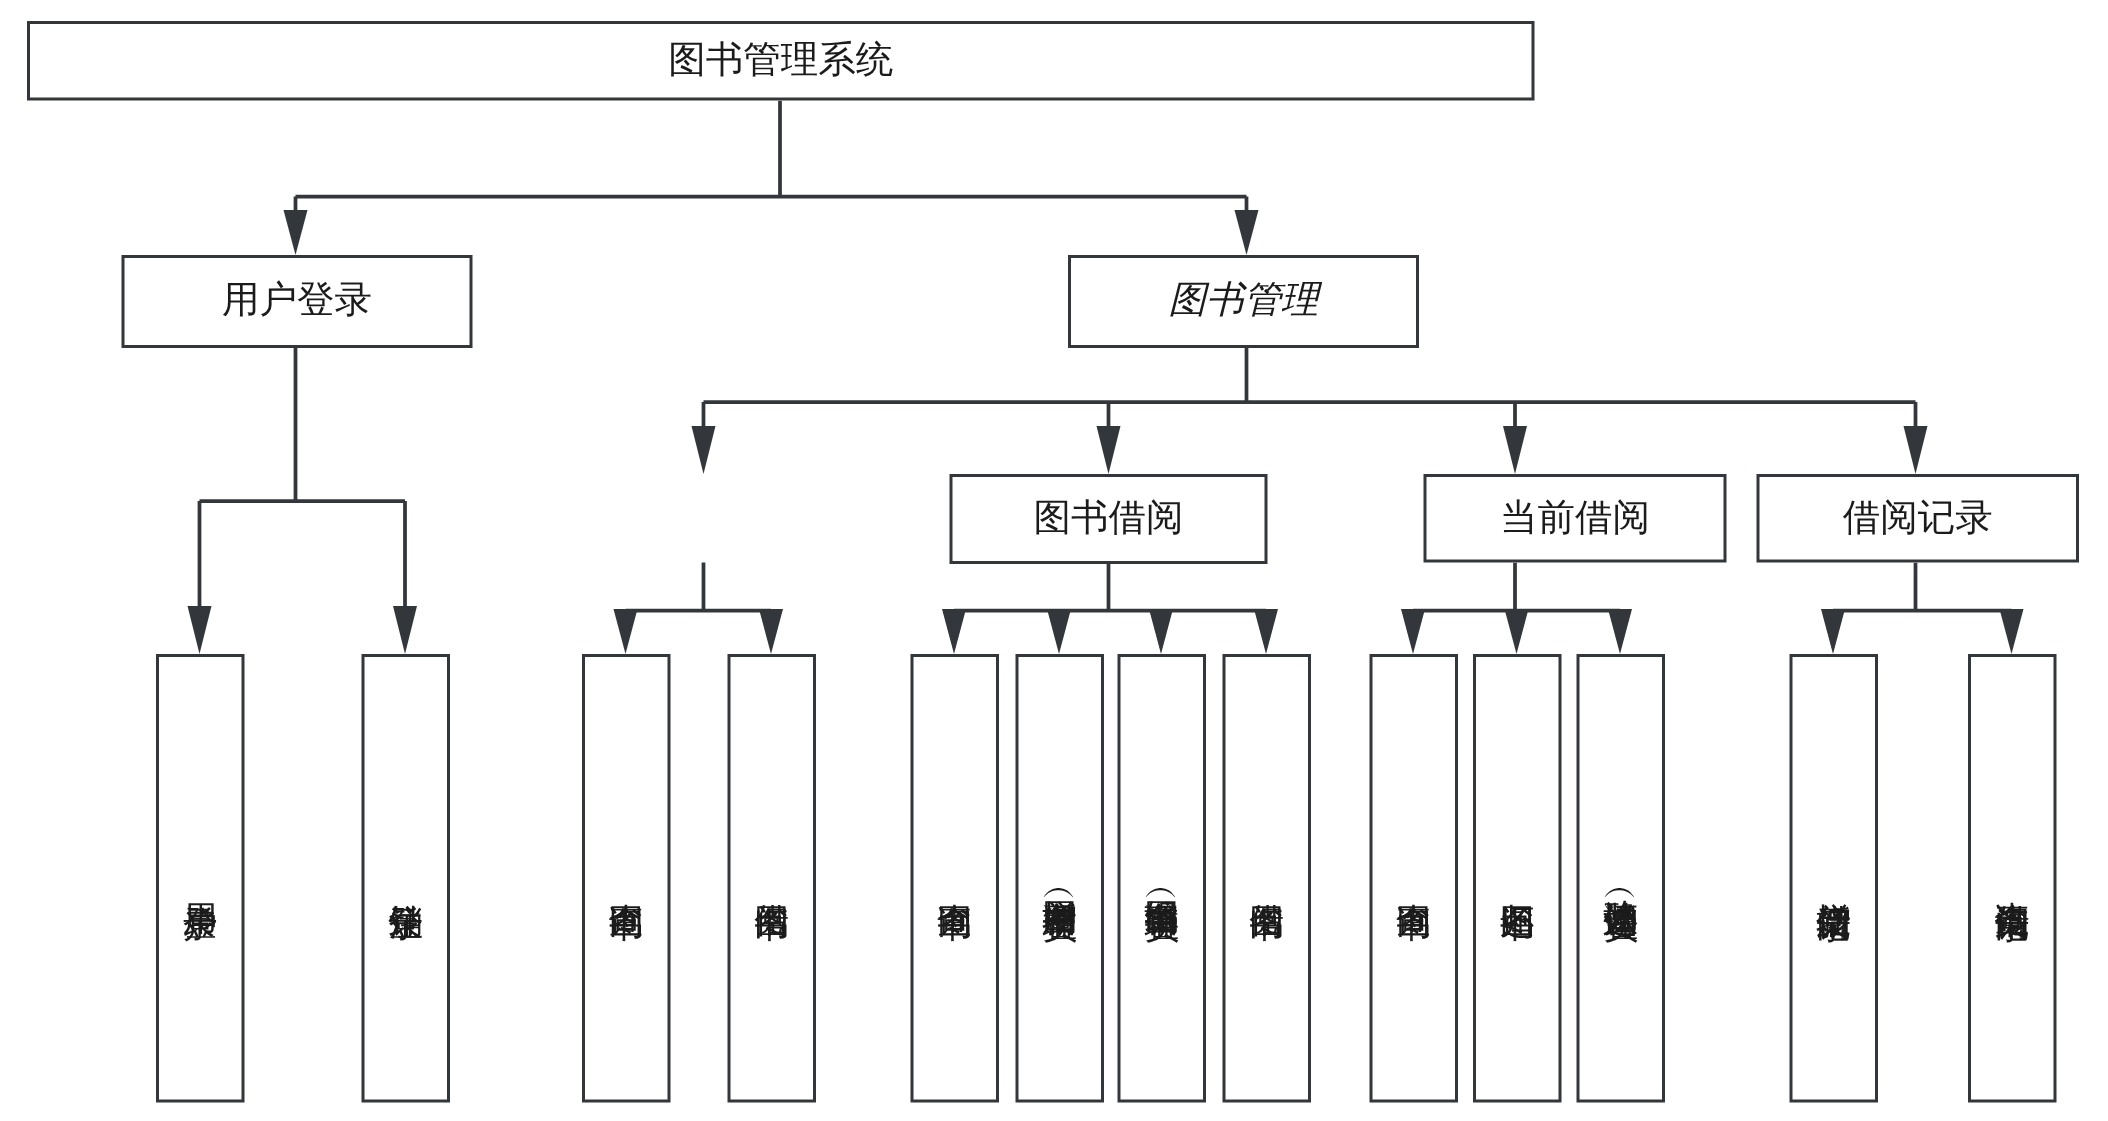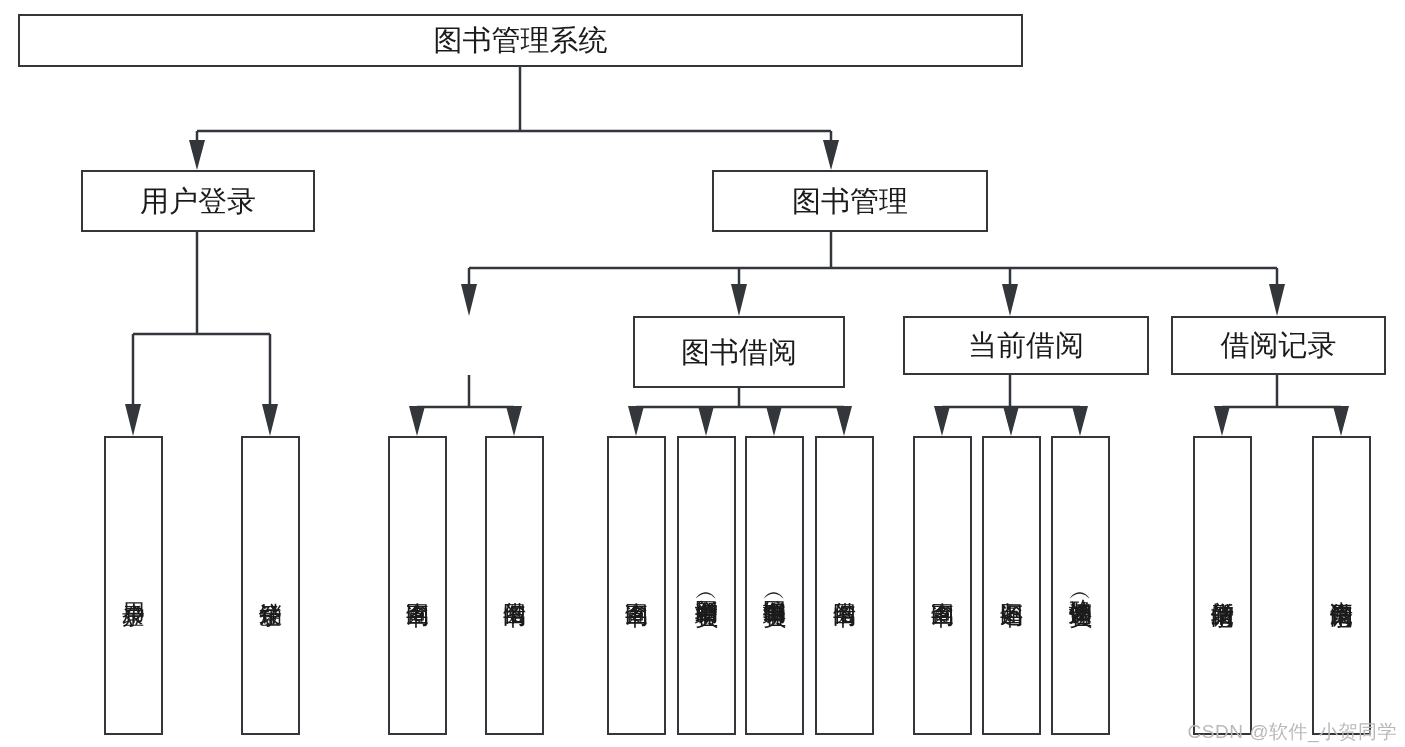"图书管理系统" .node.h { font-size: 29px -> 25px }
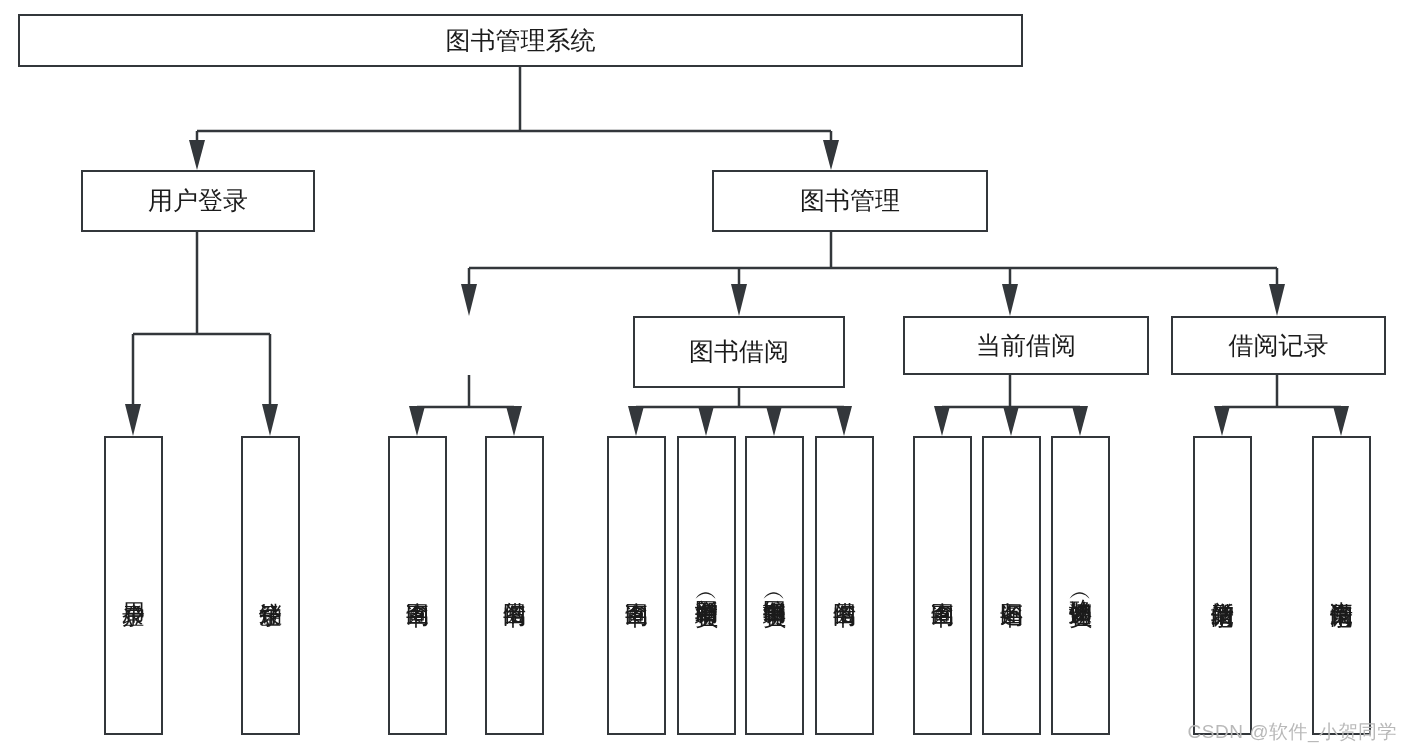"图书管理" div.node { font-style: none -> italic; width: 276px -> 234px }
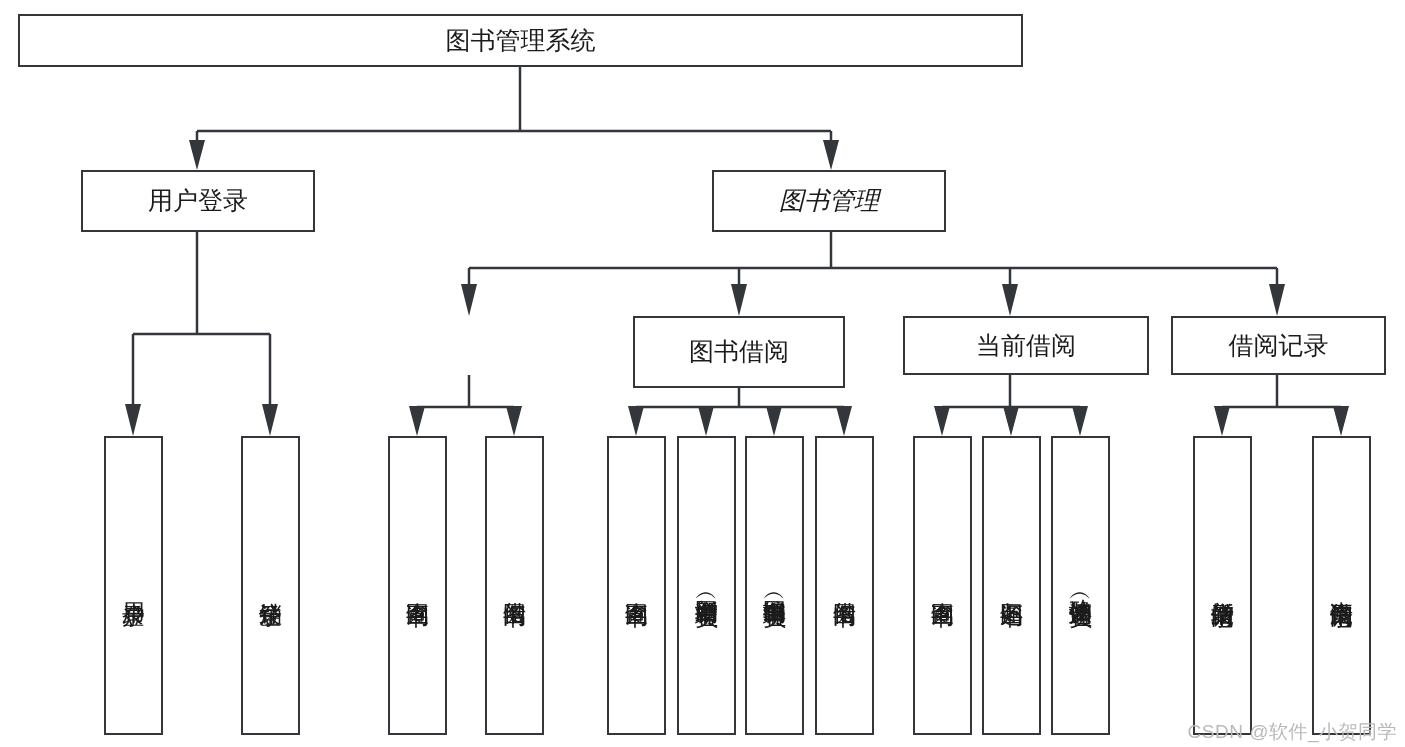"图书借阅" div.node { height: 72px -> 60px }
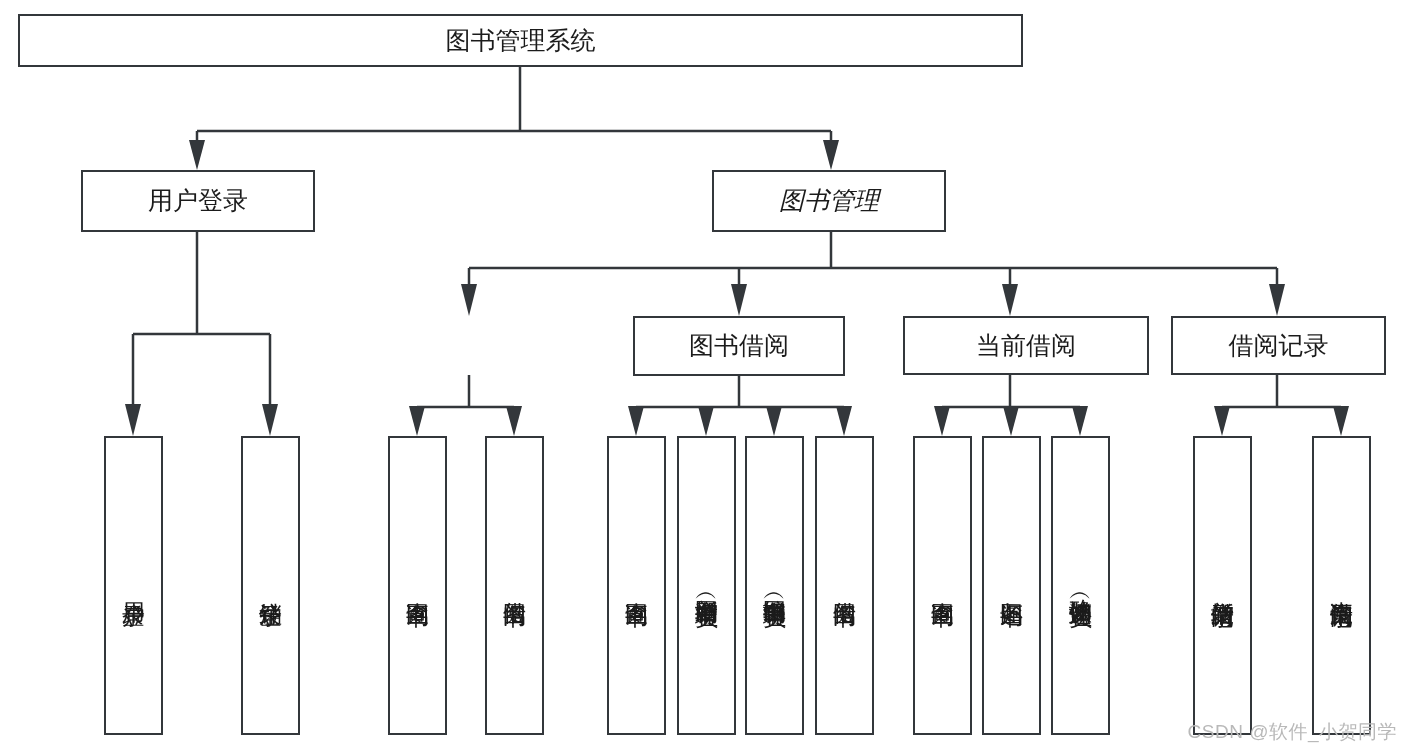"当前借阅" div.node { left: 903px -> 949px; width: 246px -> 202px }
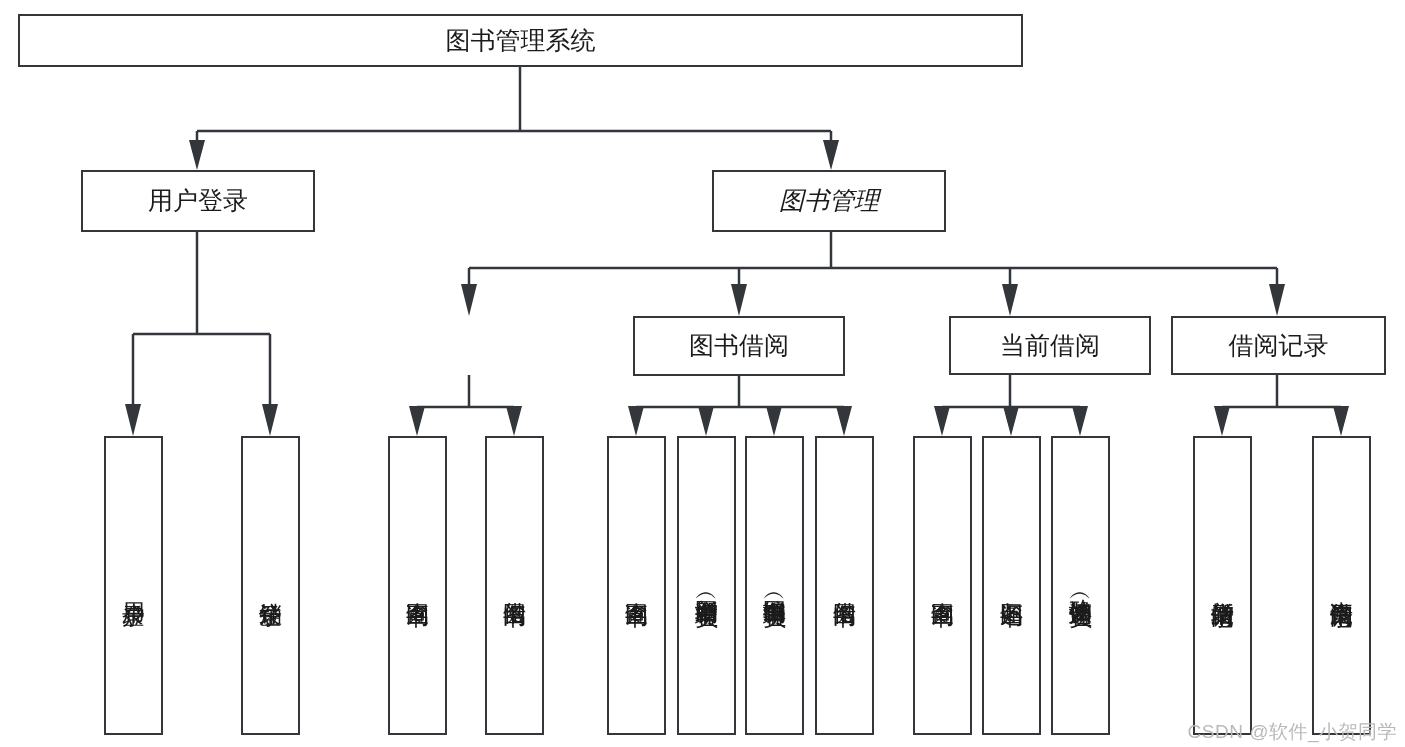"CSDN @软件_小贺同学" div { html: <div>CSDN @软件_小贺同学</div> -> none }
